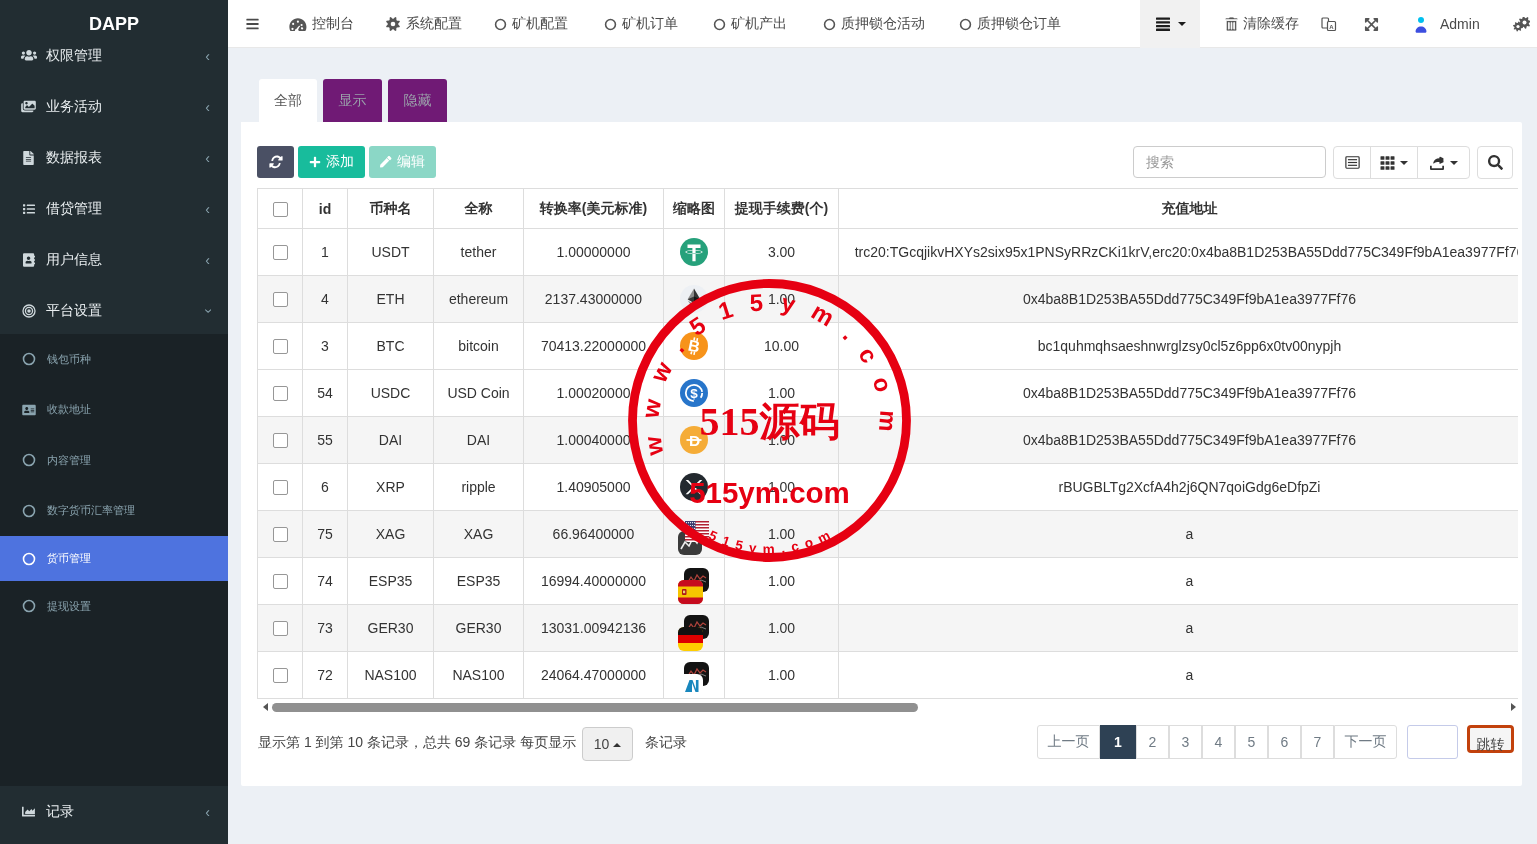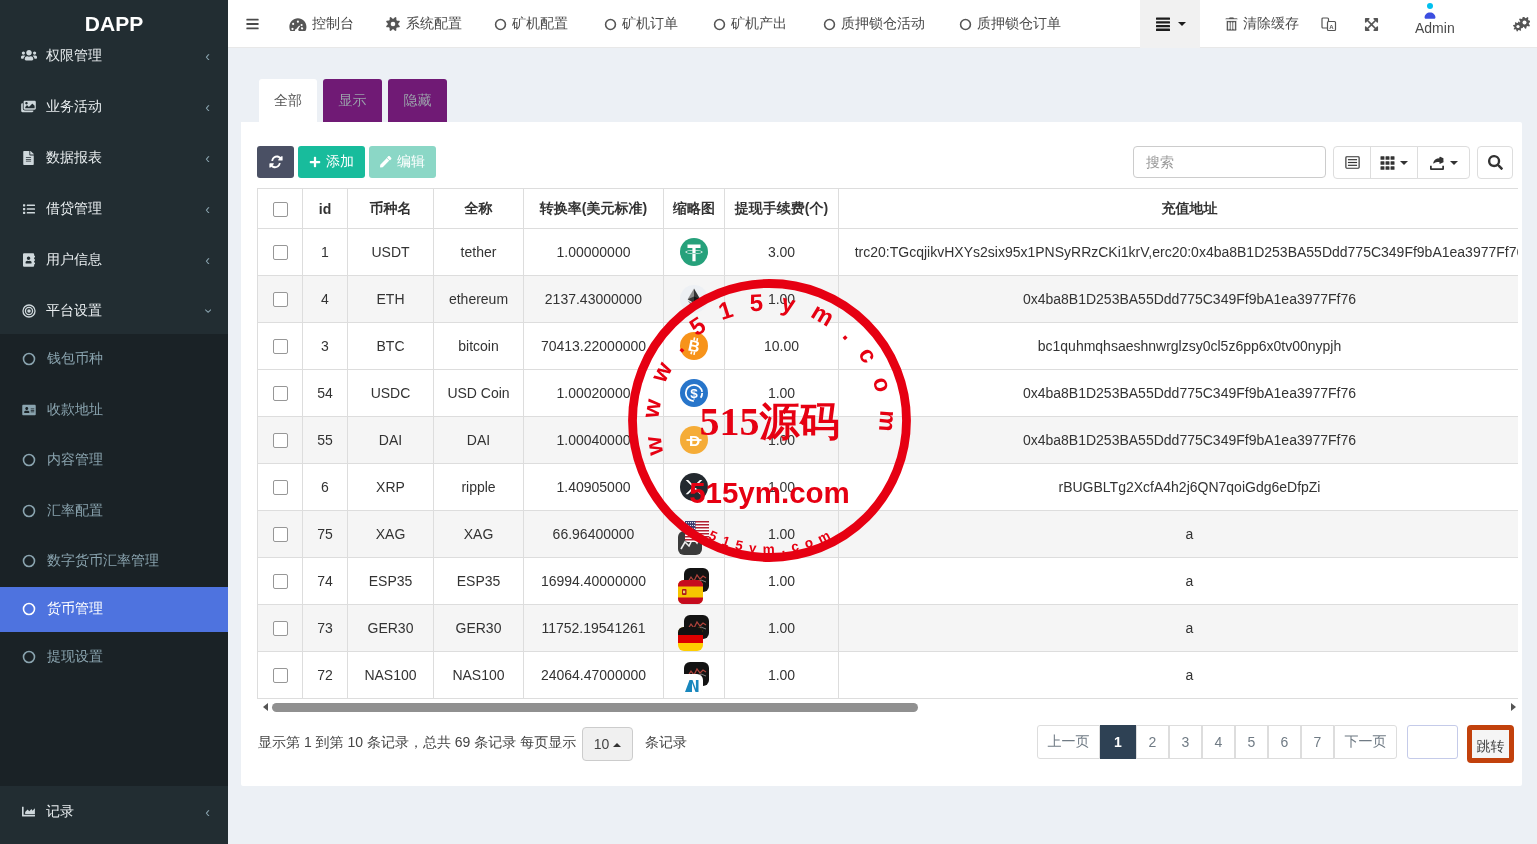"DAPP" .logo { font-size: 21px -> 18px }
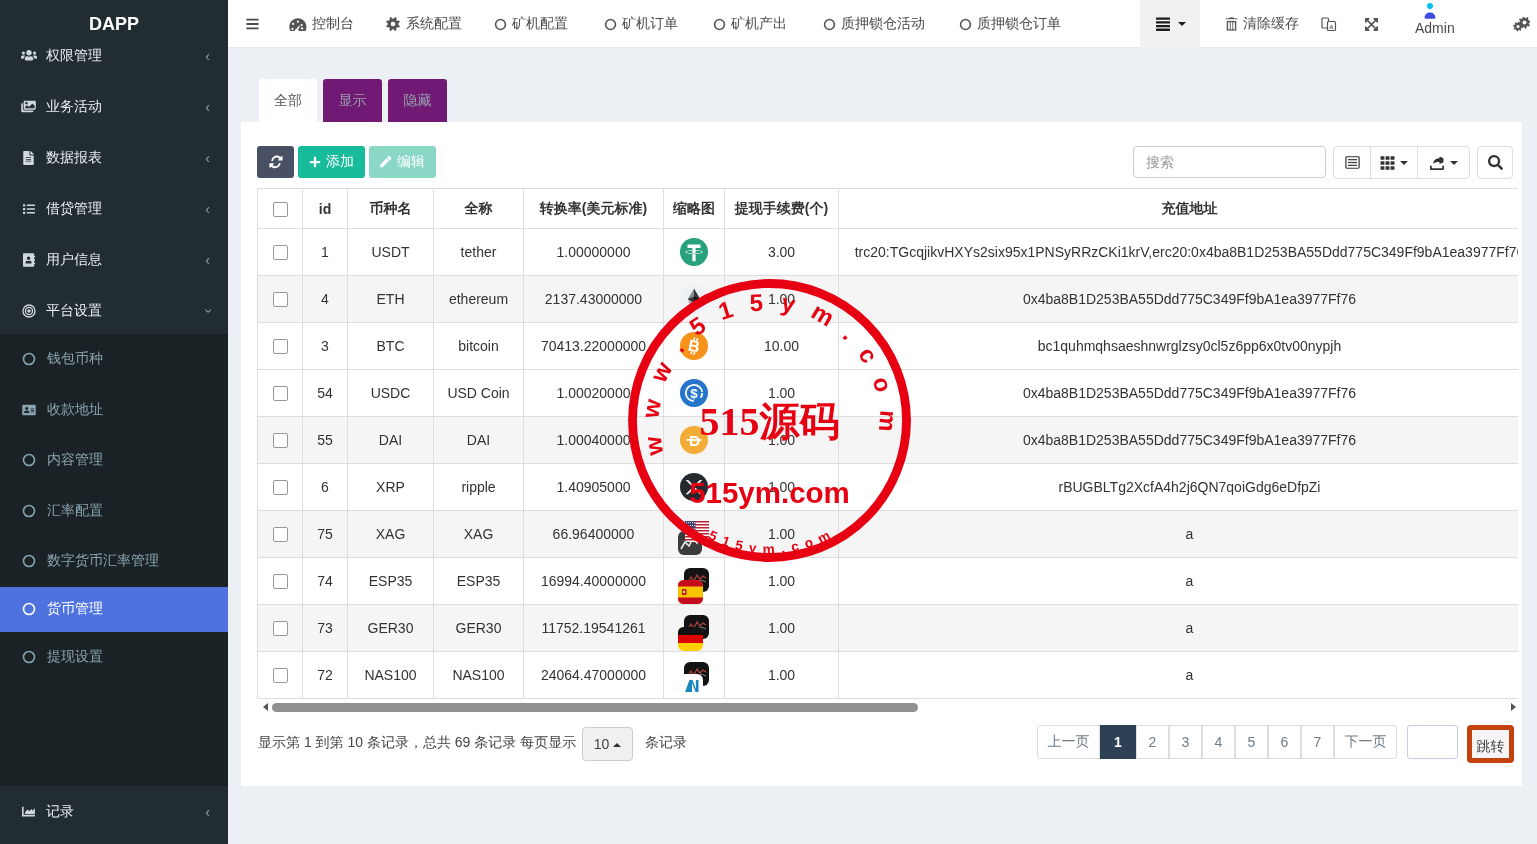"Admin" div.nav-item { flex-direction: column -> none }
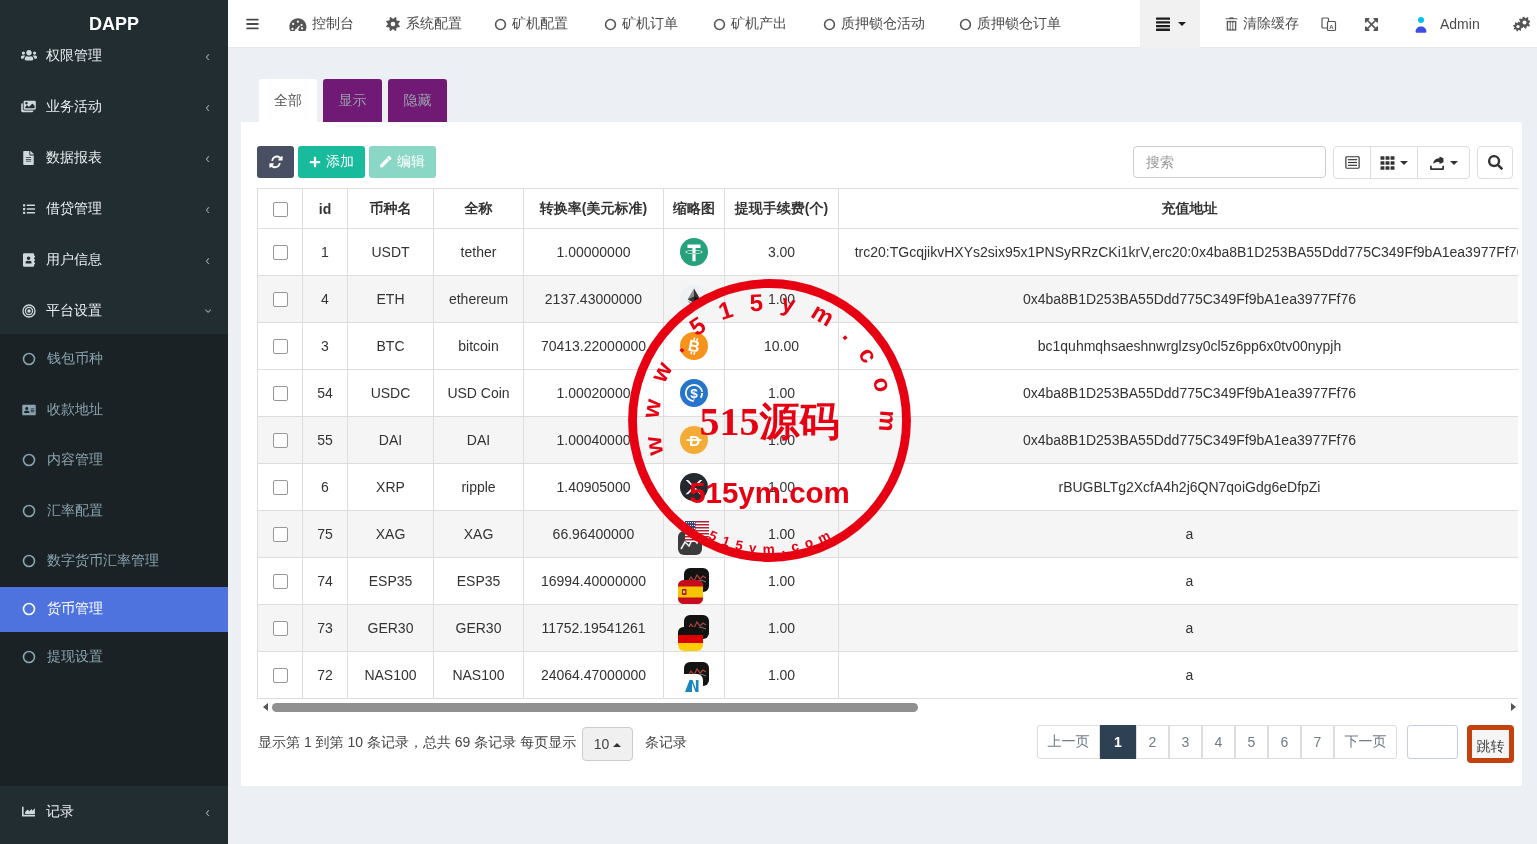"钱包币种" .sitem { font-size: 14px -> 11px }
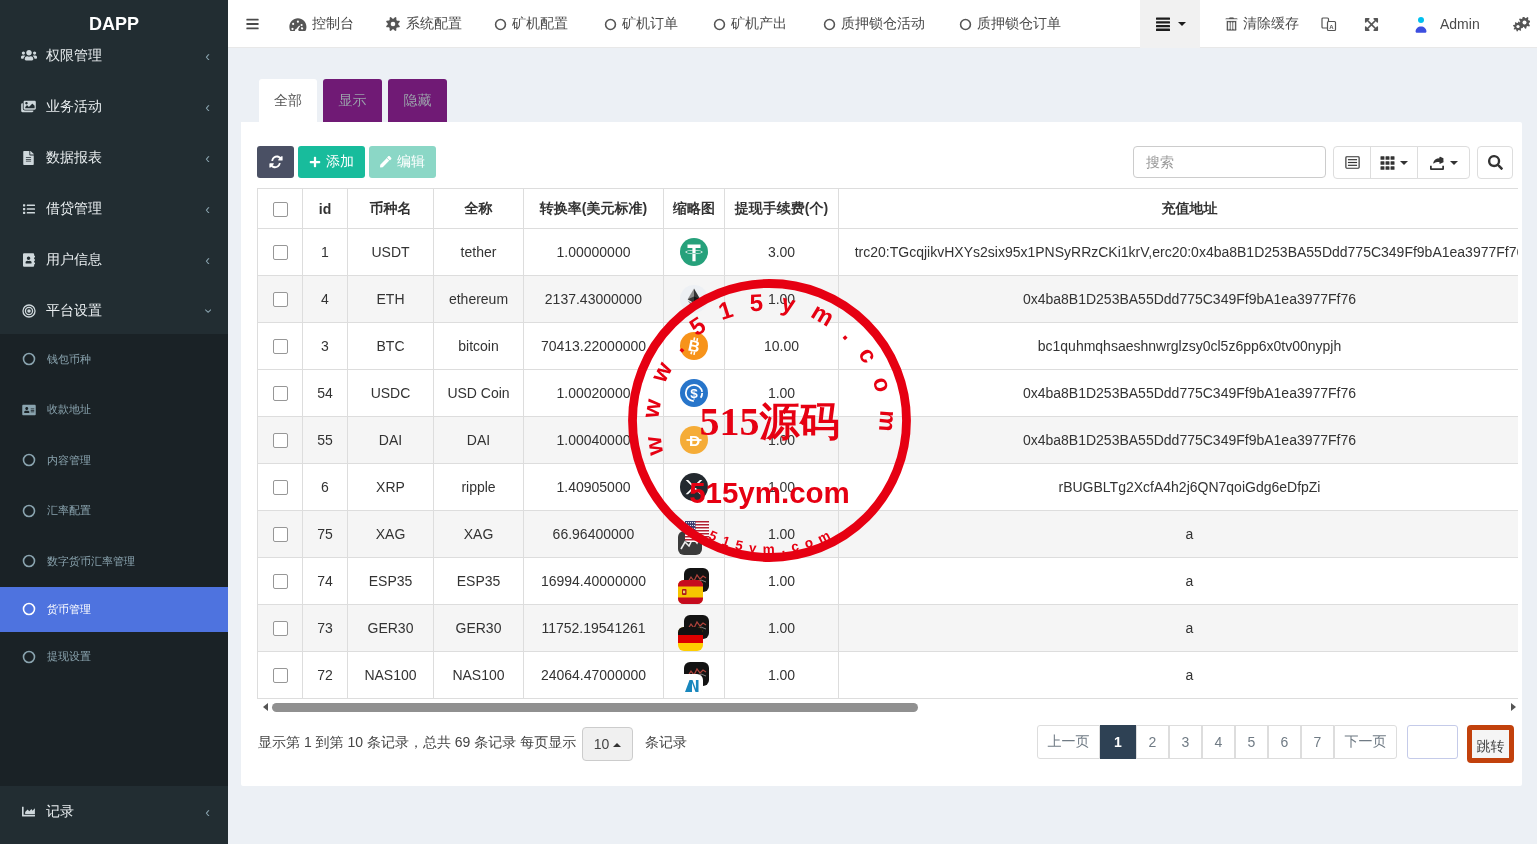"汇率配置" div.sitem { html: <div><span> <svg> <circle></circle> </svg> </span>汇率配置</div> -> none }
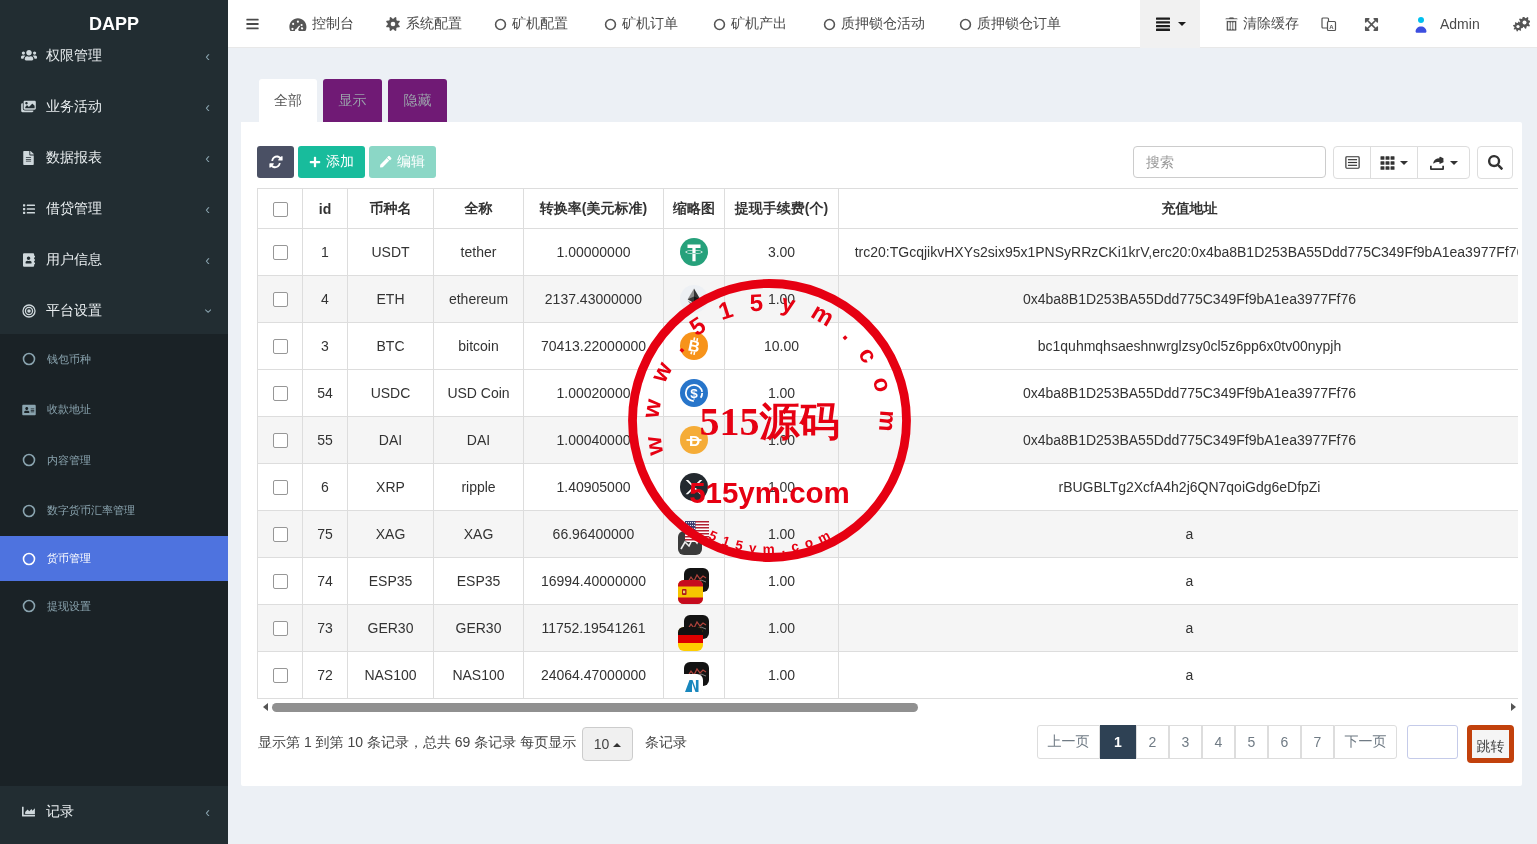"11752.19541261" td { text: 11752.19541261 -> 13031.00942136 }
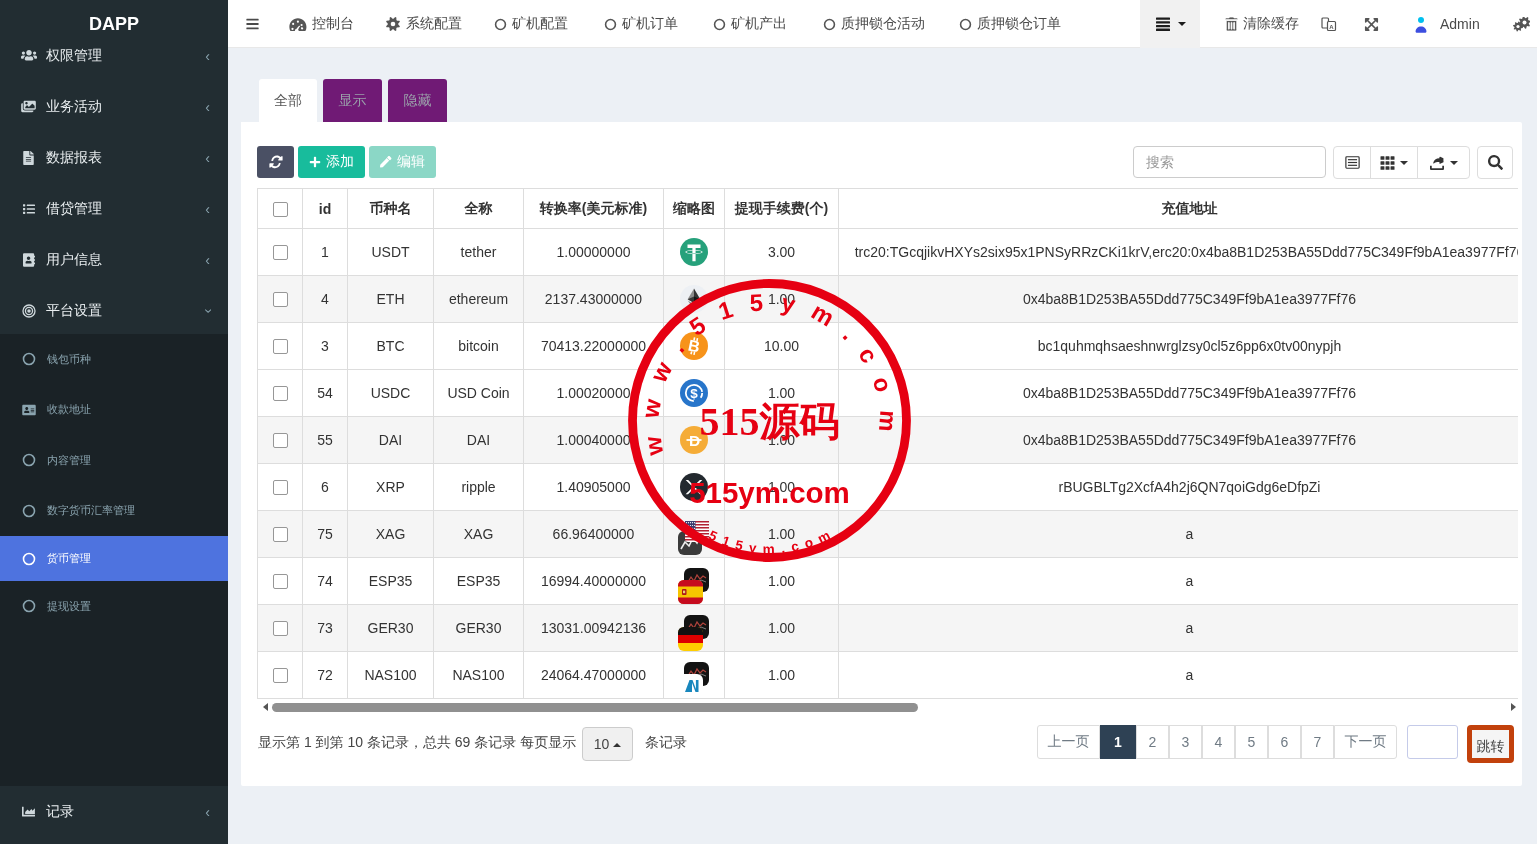"跳转" .jumpbtn { border: 5px solid #c2410c -> 3px solid #c2410c; height: 38px -> 28px }
